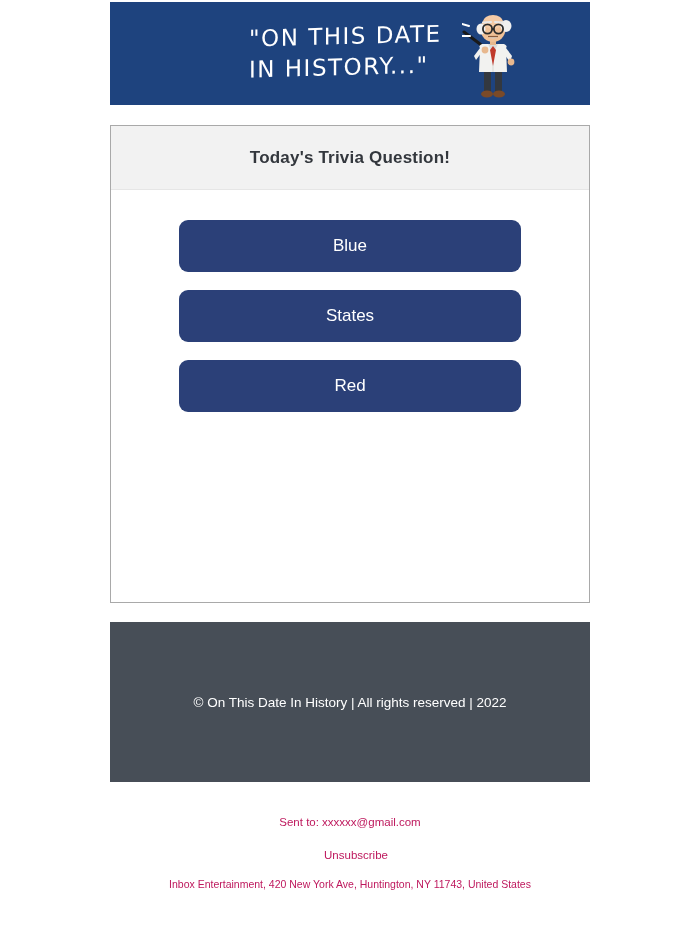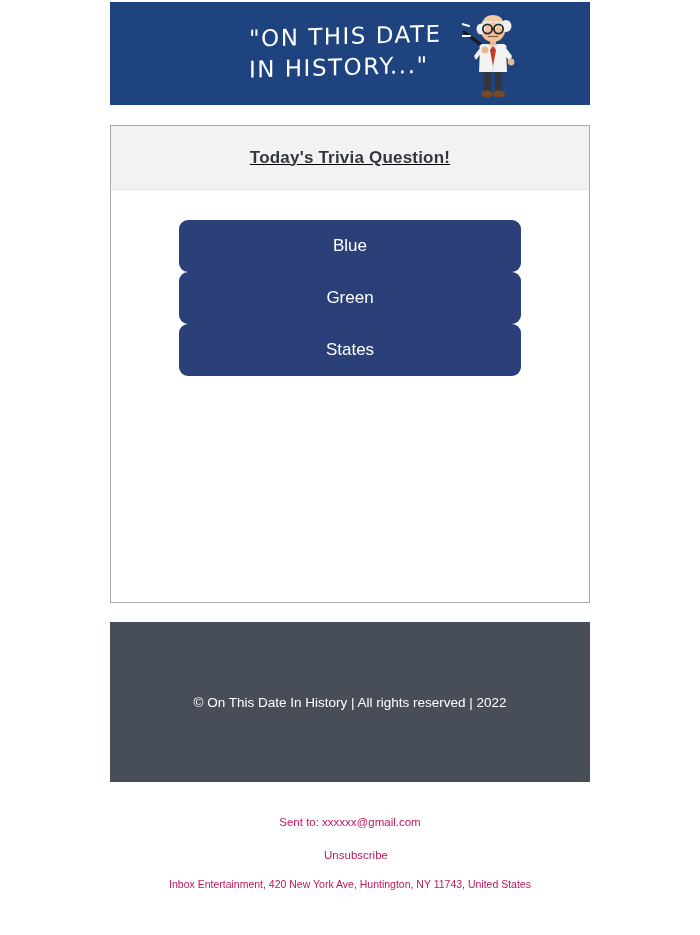"Today's Trivia Question!" .card-header { text-decoration: underline -> none }
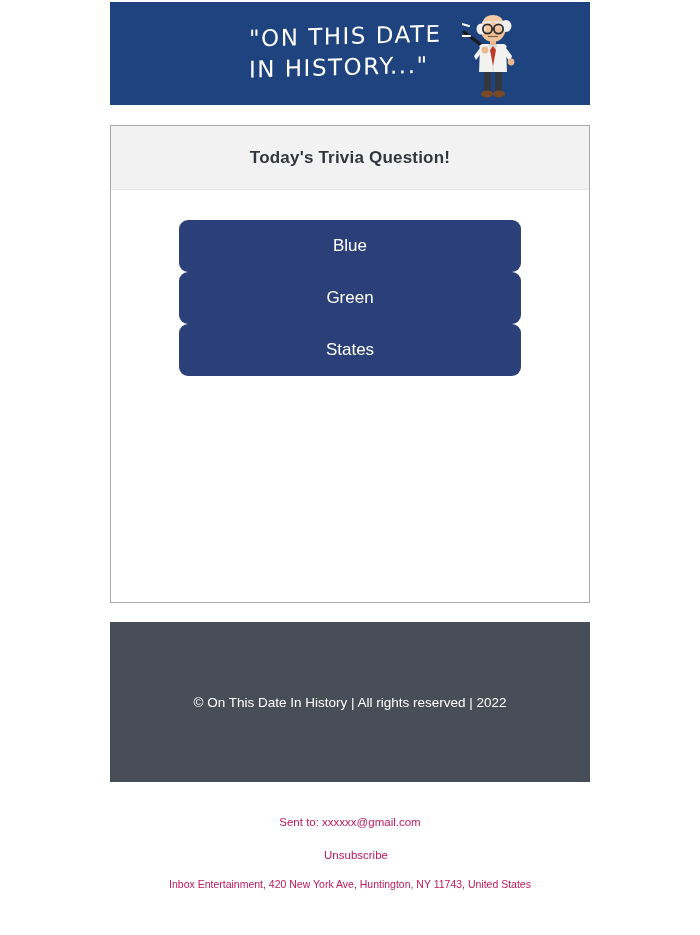"Blue" .answers { gap: none -> 18px }
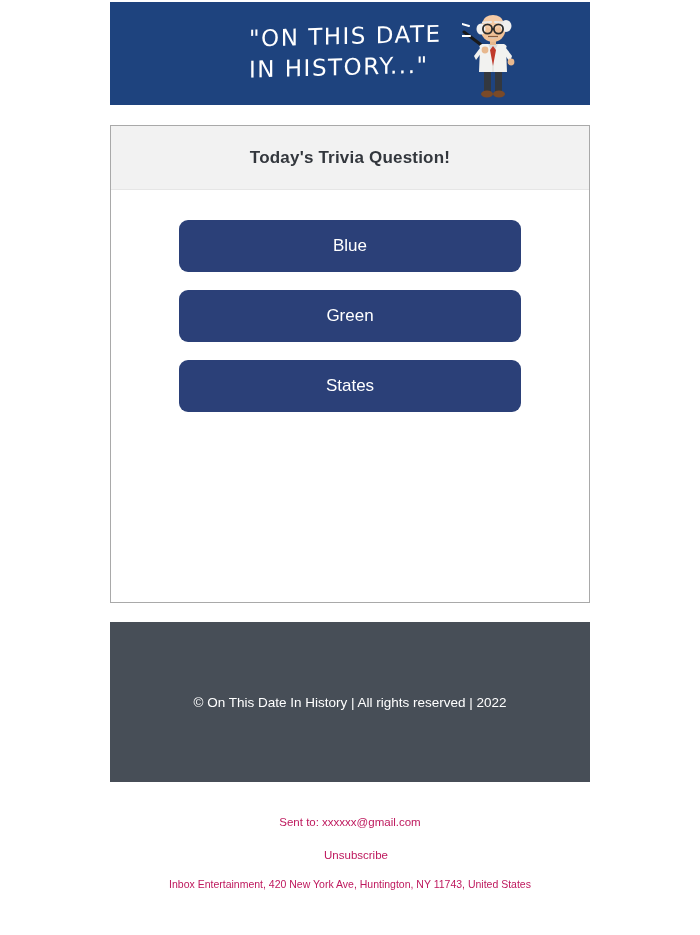"Green" button.answer-btn { html: <button>Green</button> -> none }
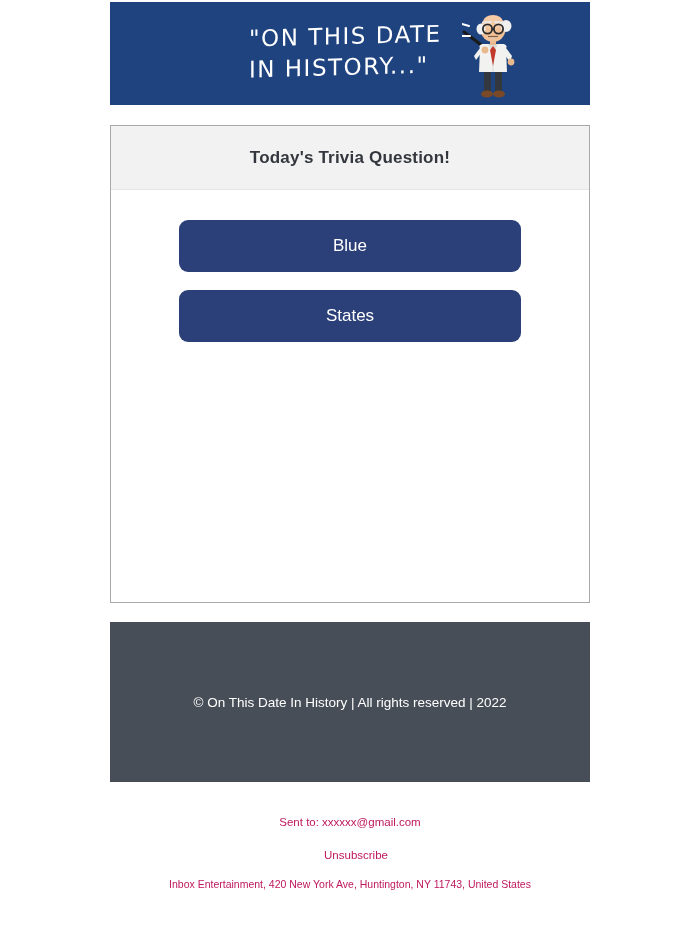"Red" button.answer-btn { html: none -> <button>Red</button> }
